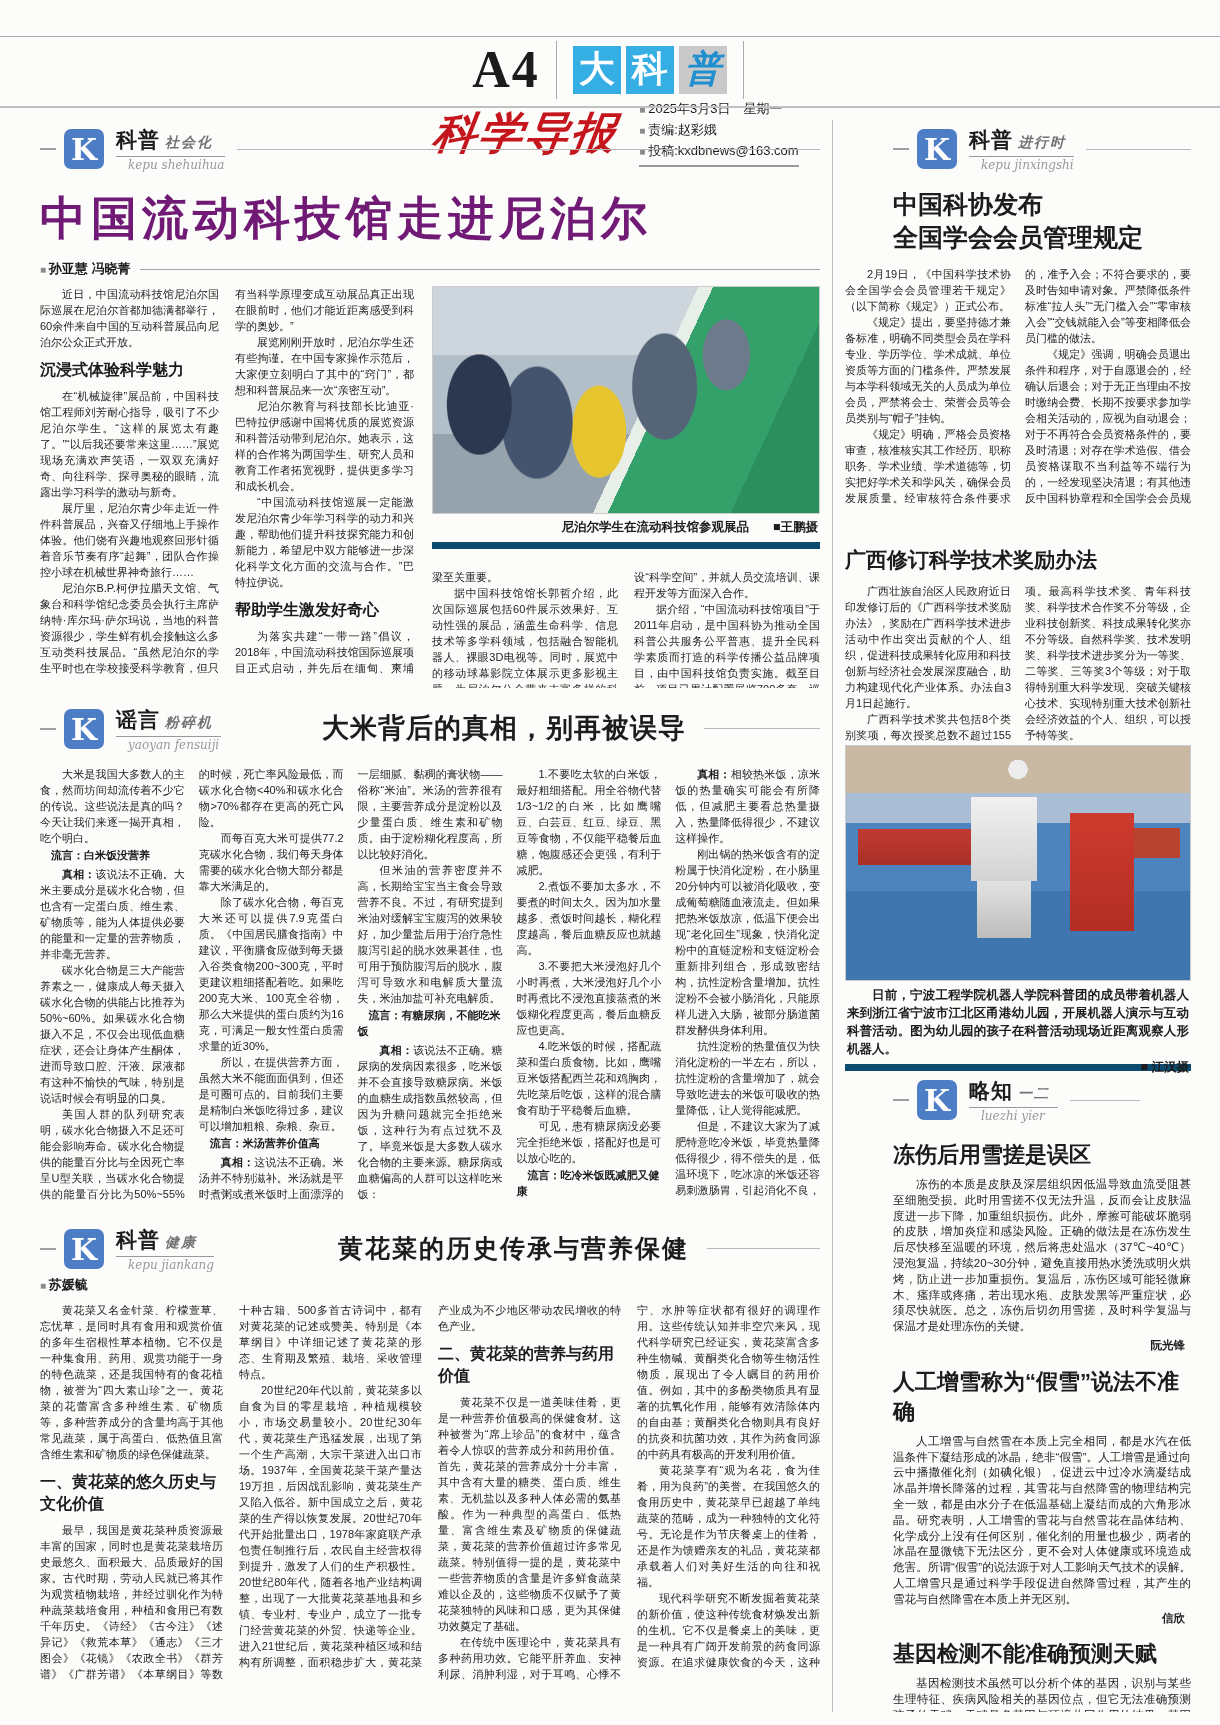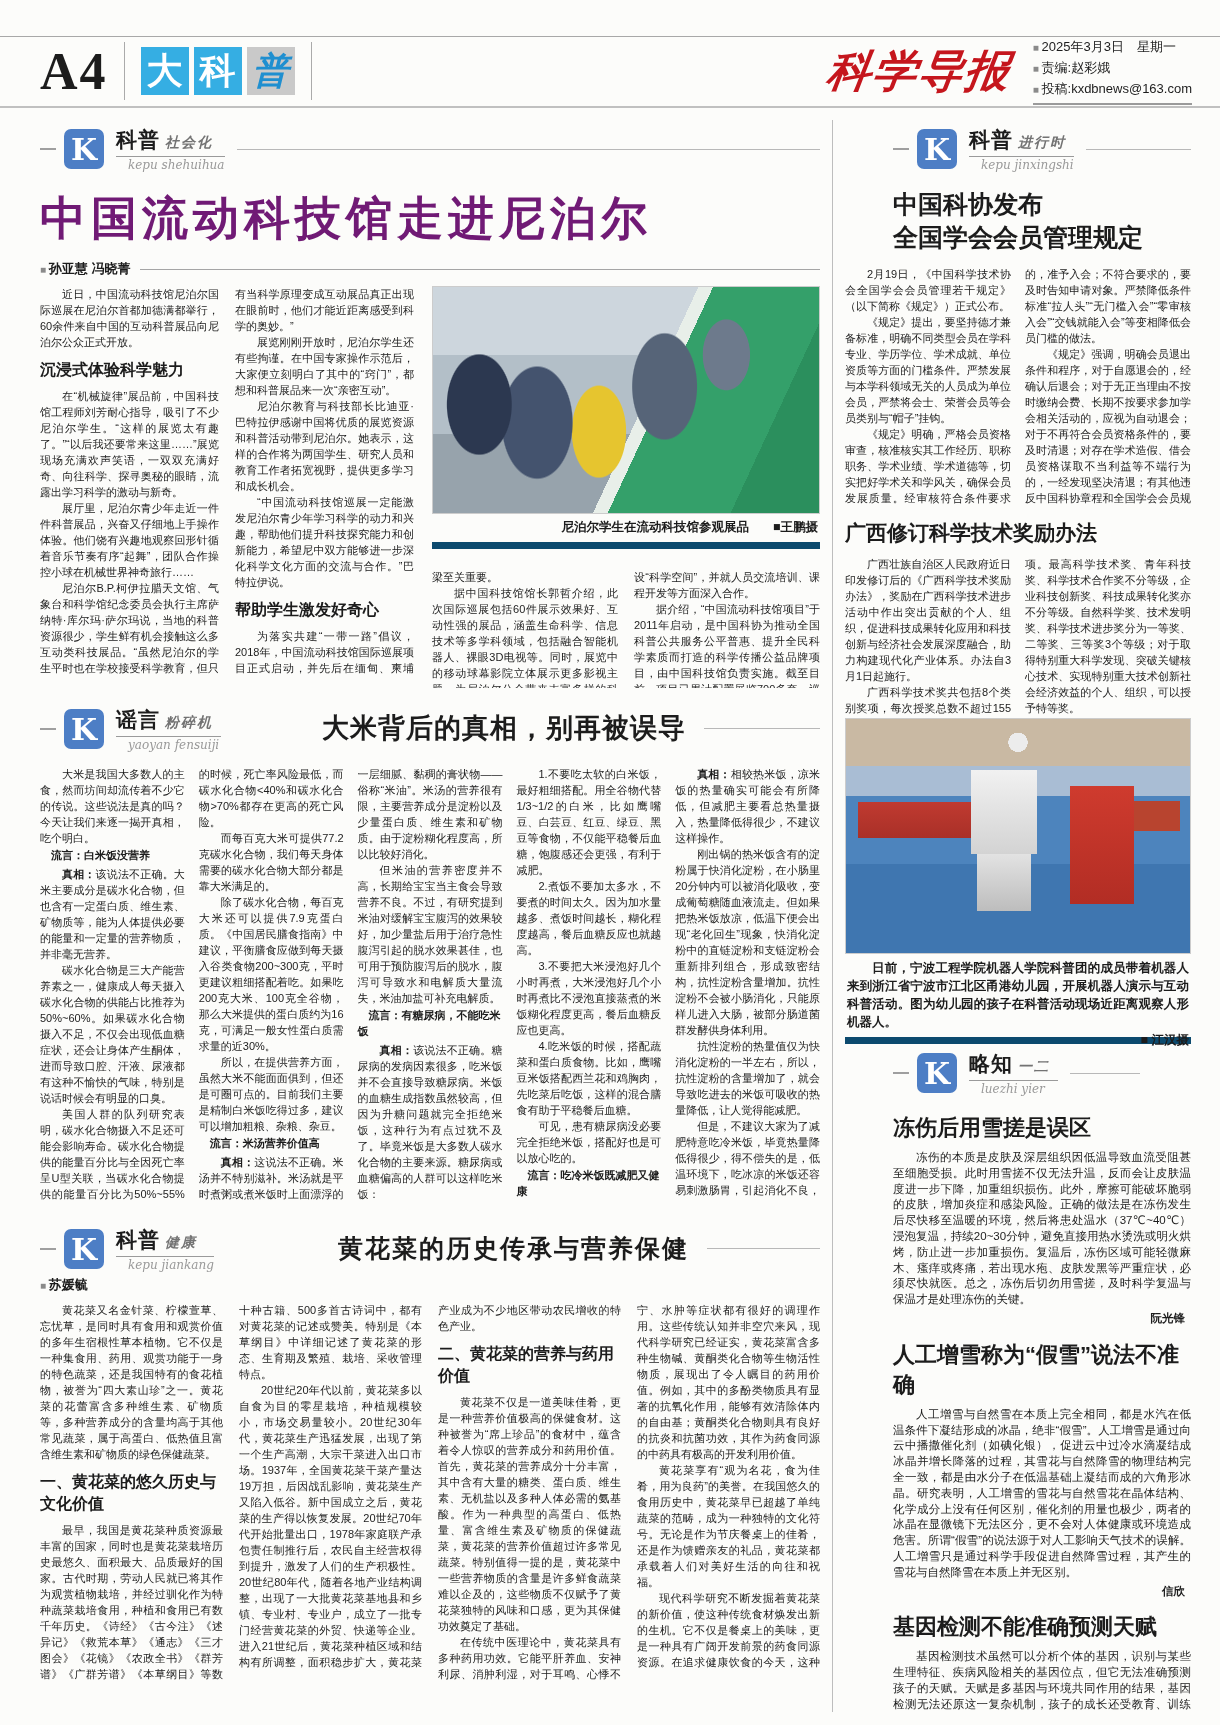"A4" .masthead { flex-direction: none -> column }
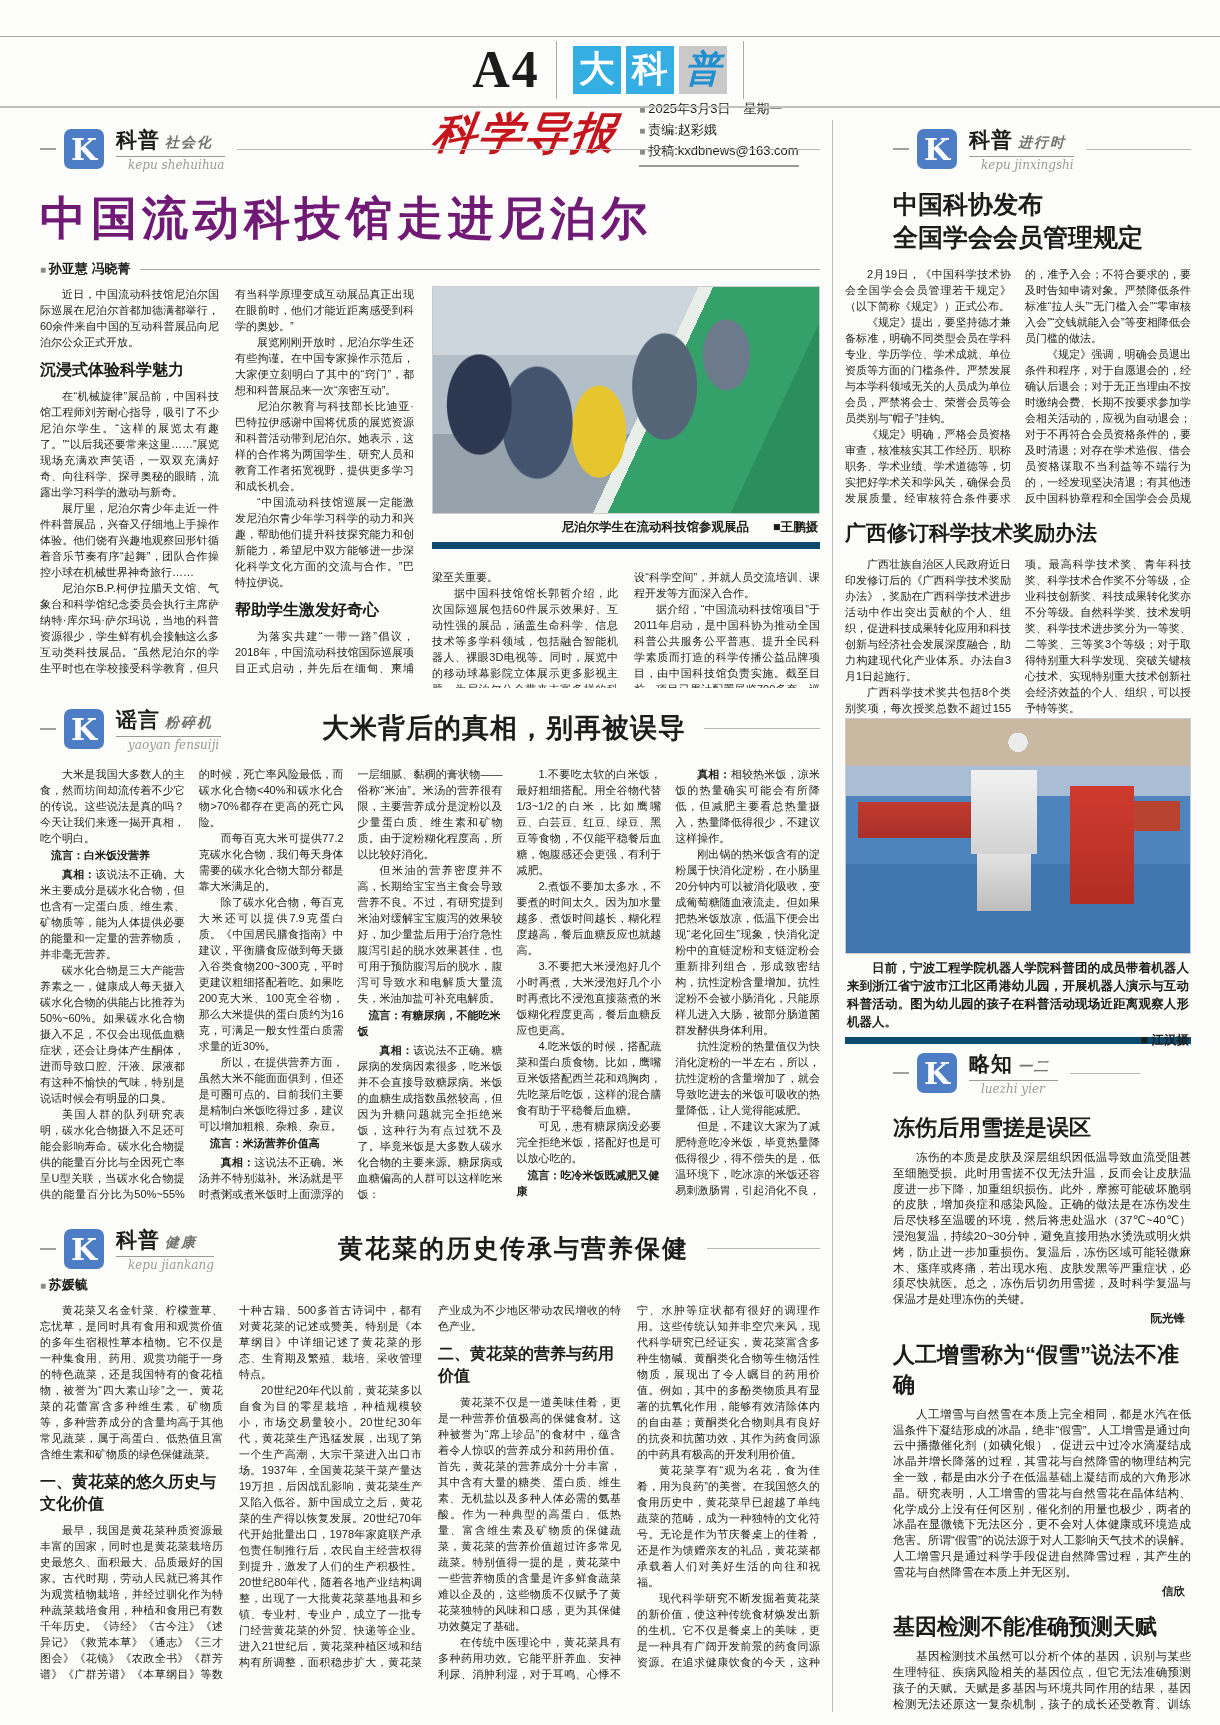"广西修订科学技术奖励办法" .r2-headline { margin: 5px 0 9px -> 32px 0 9px }
